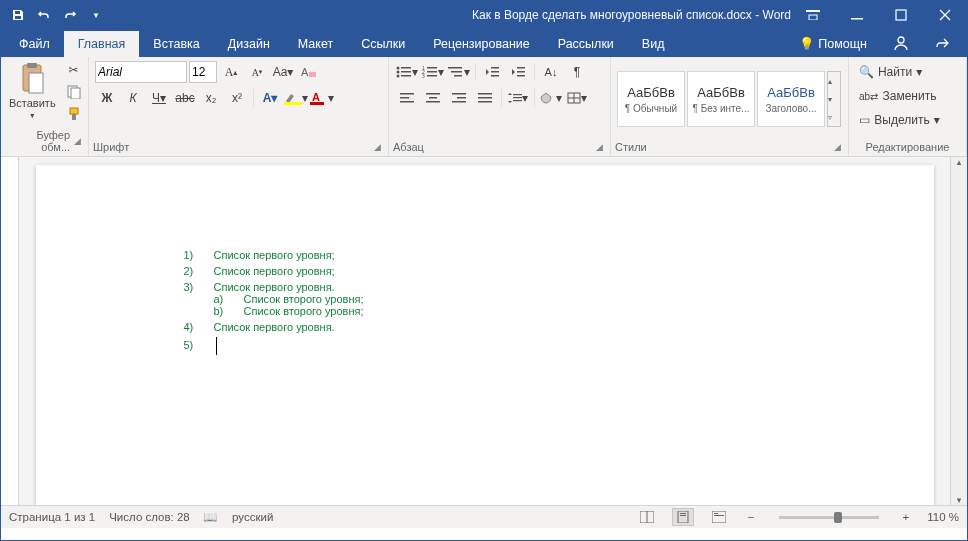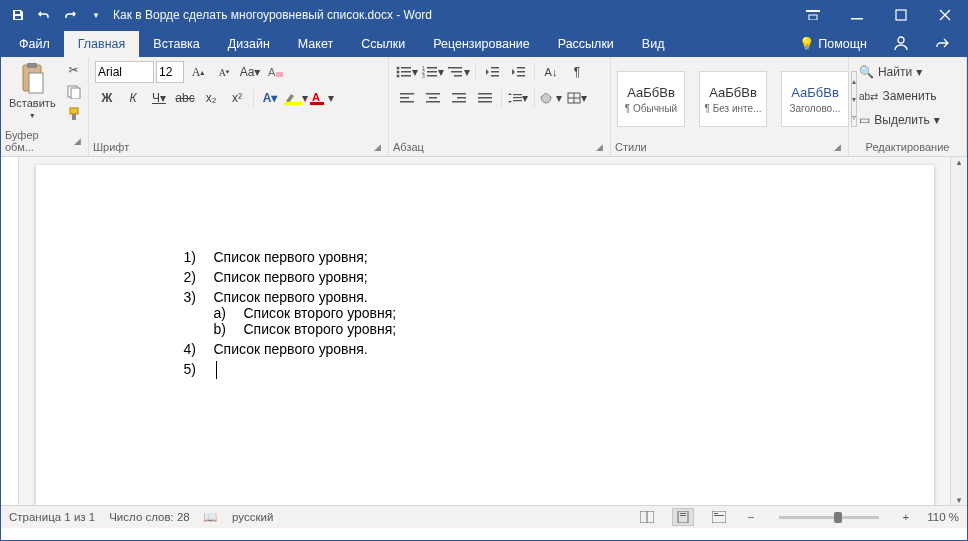"Как в Ворде сделать многоуровневый" .title-text { text-align: left -> right }
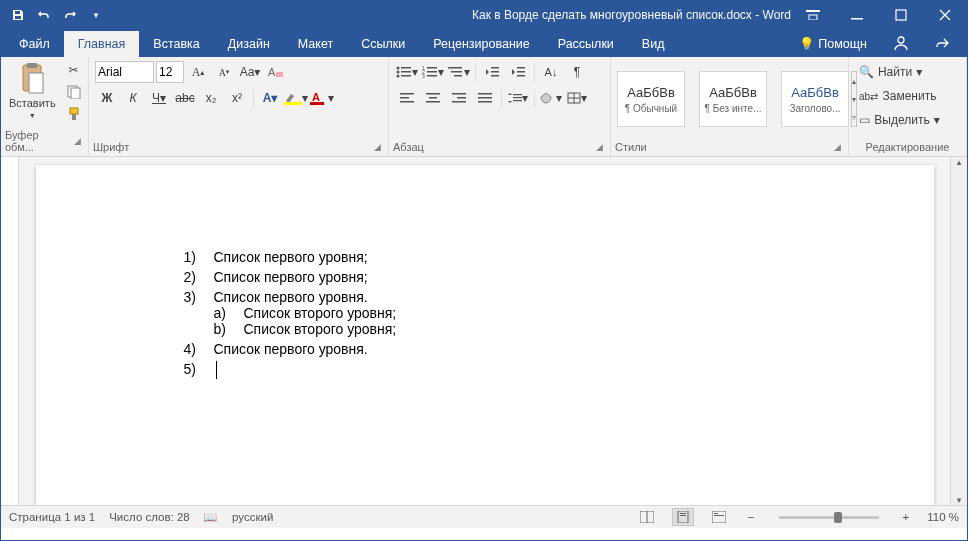"Arial" input.combo { font-style: none -> italic; width: 59px -> 92px }
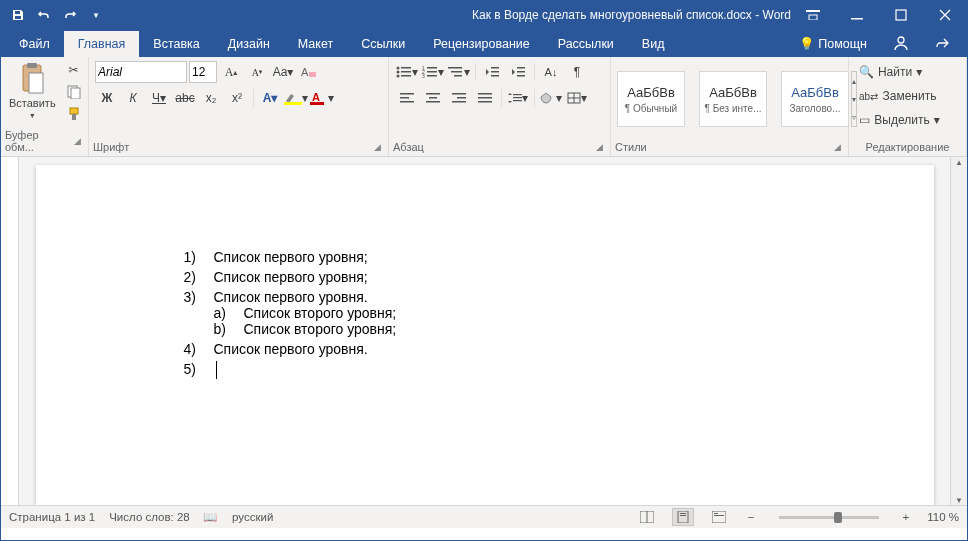"АаБбВв" .styles-gallery { gap: 14px -> 2px }
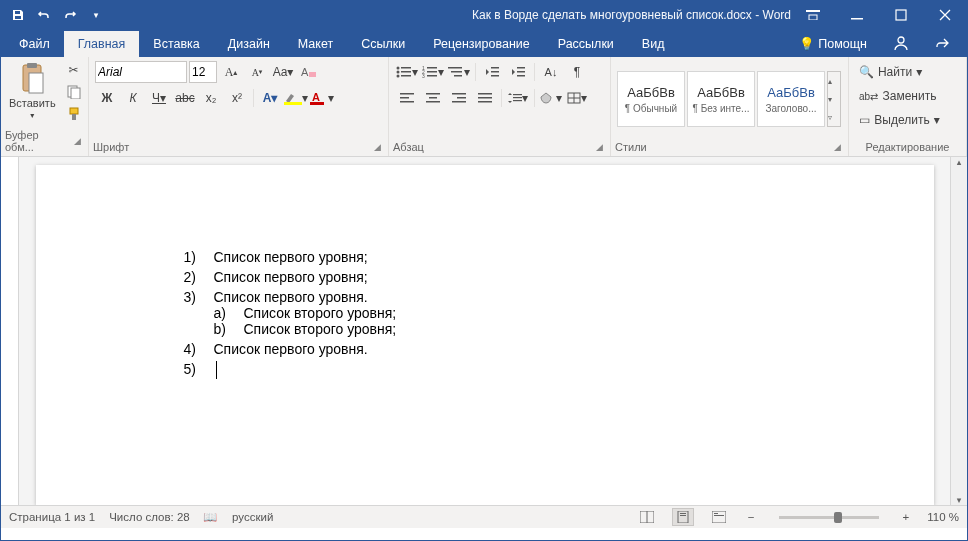"Буфер обм..." .group-label { text-align: left -> right }
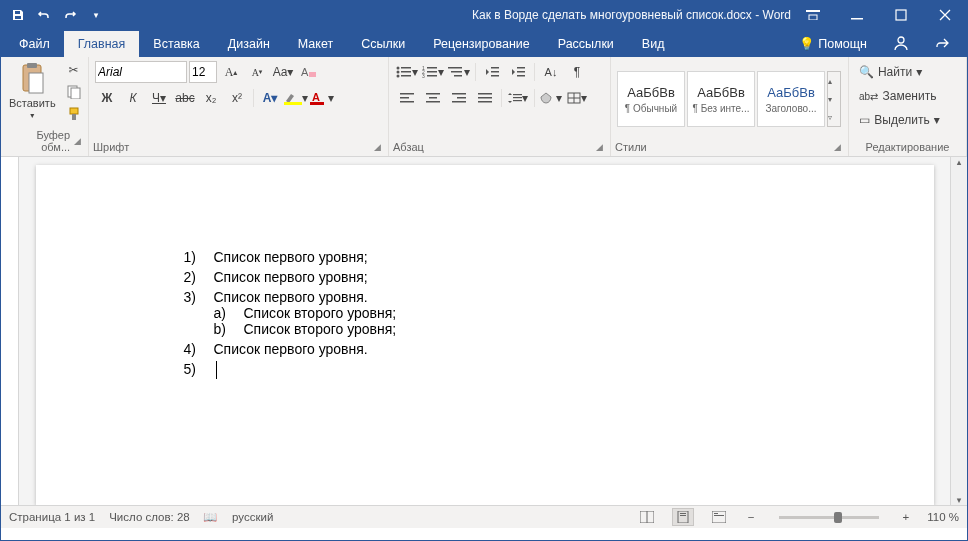"Список первого уровня;" .page ol.lvl1 { color: #000000 -> #15803d; font-size: 14px -> 11px }
